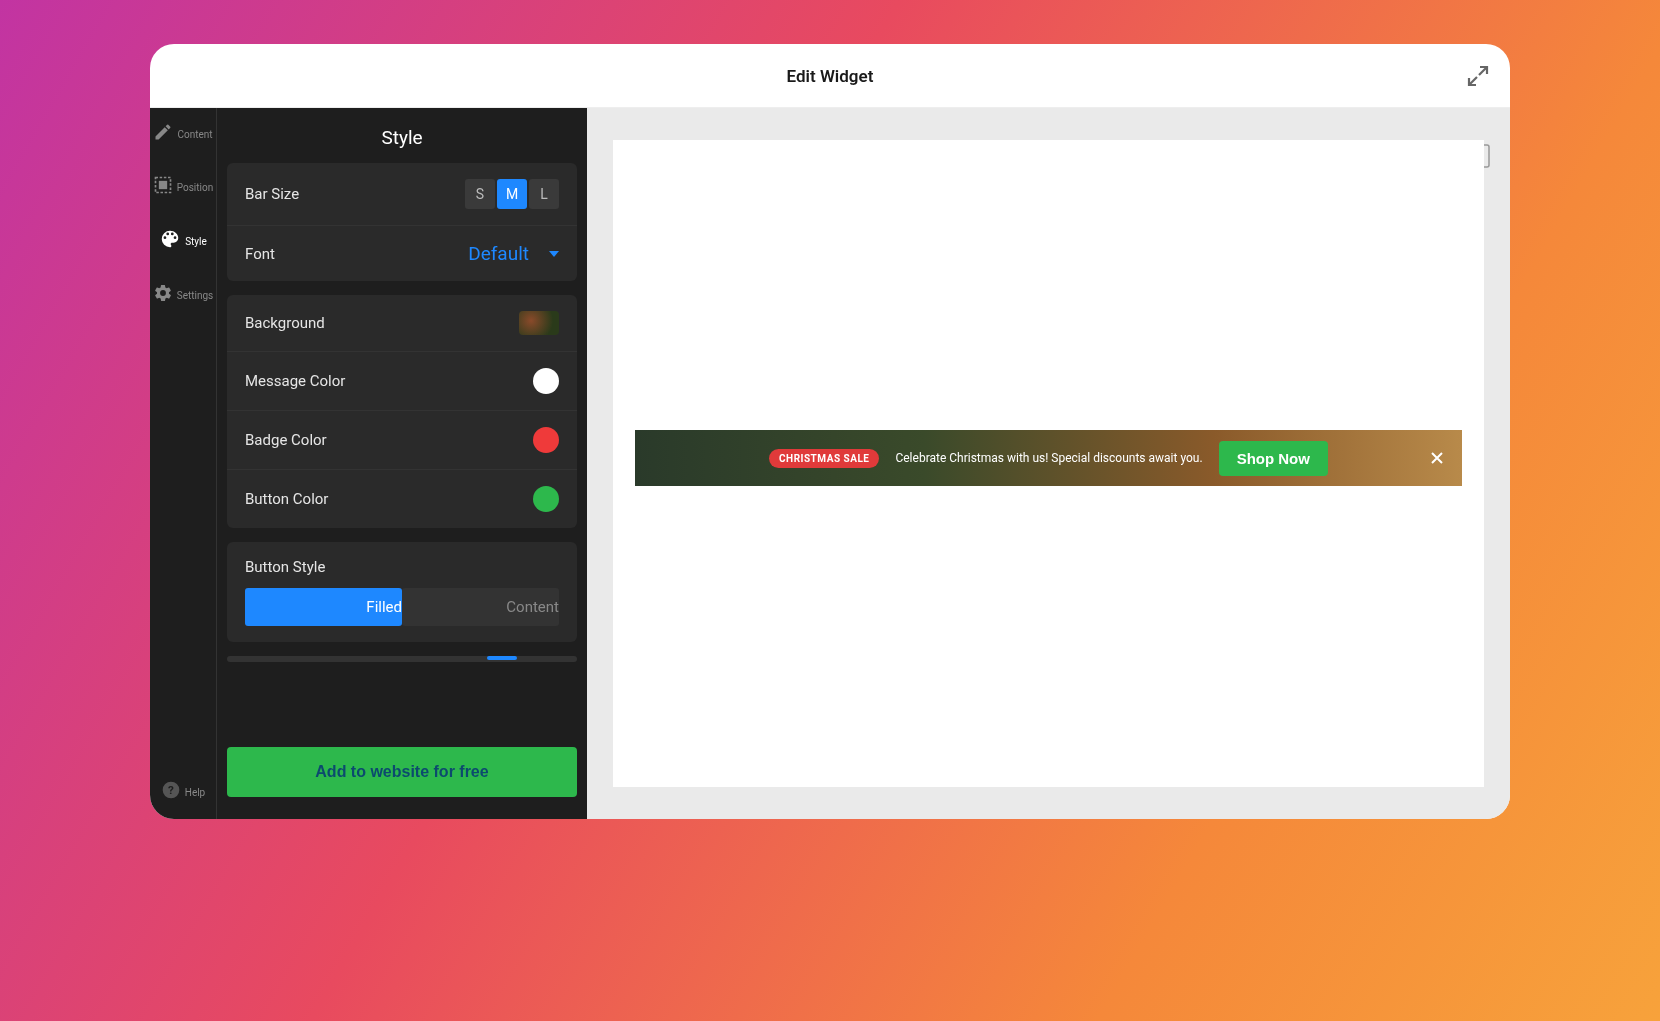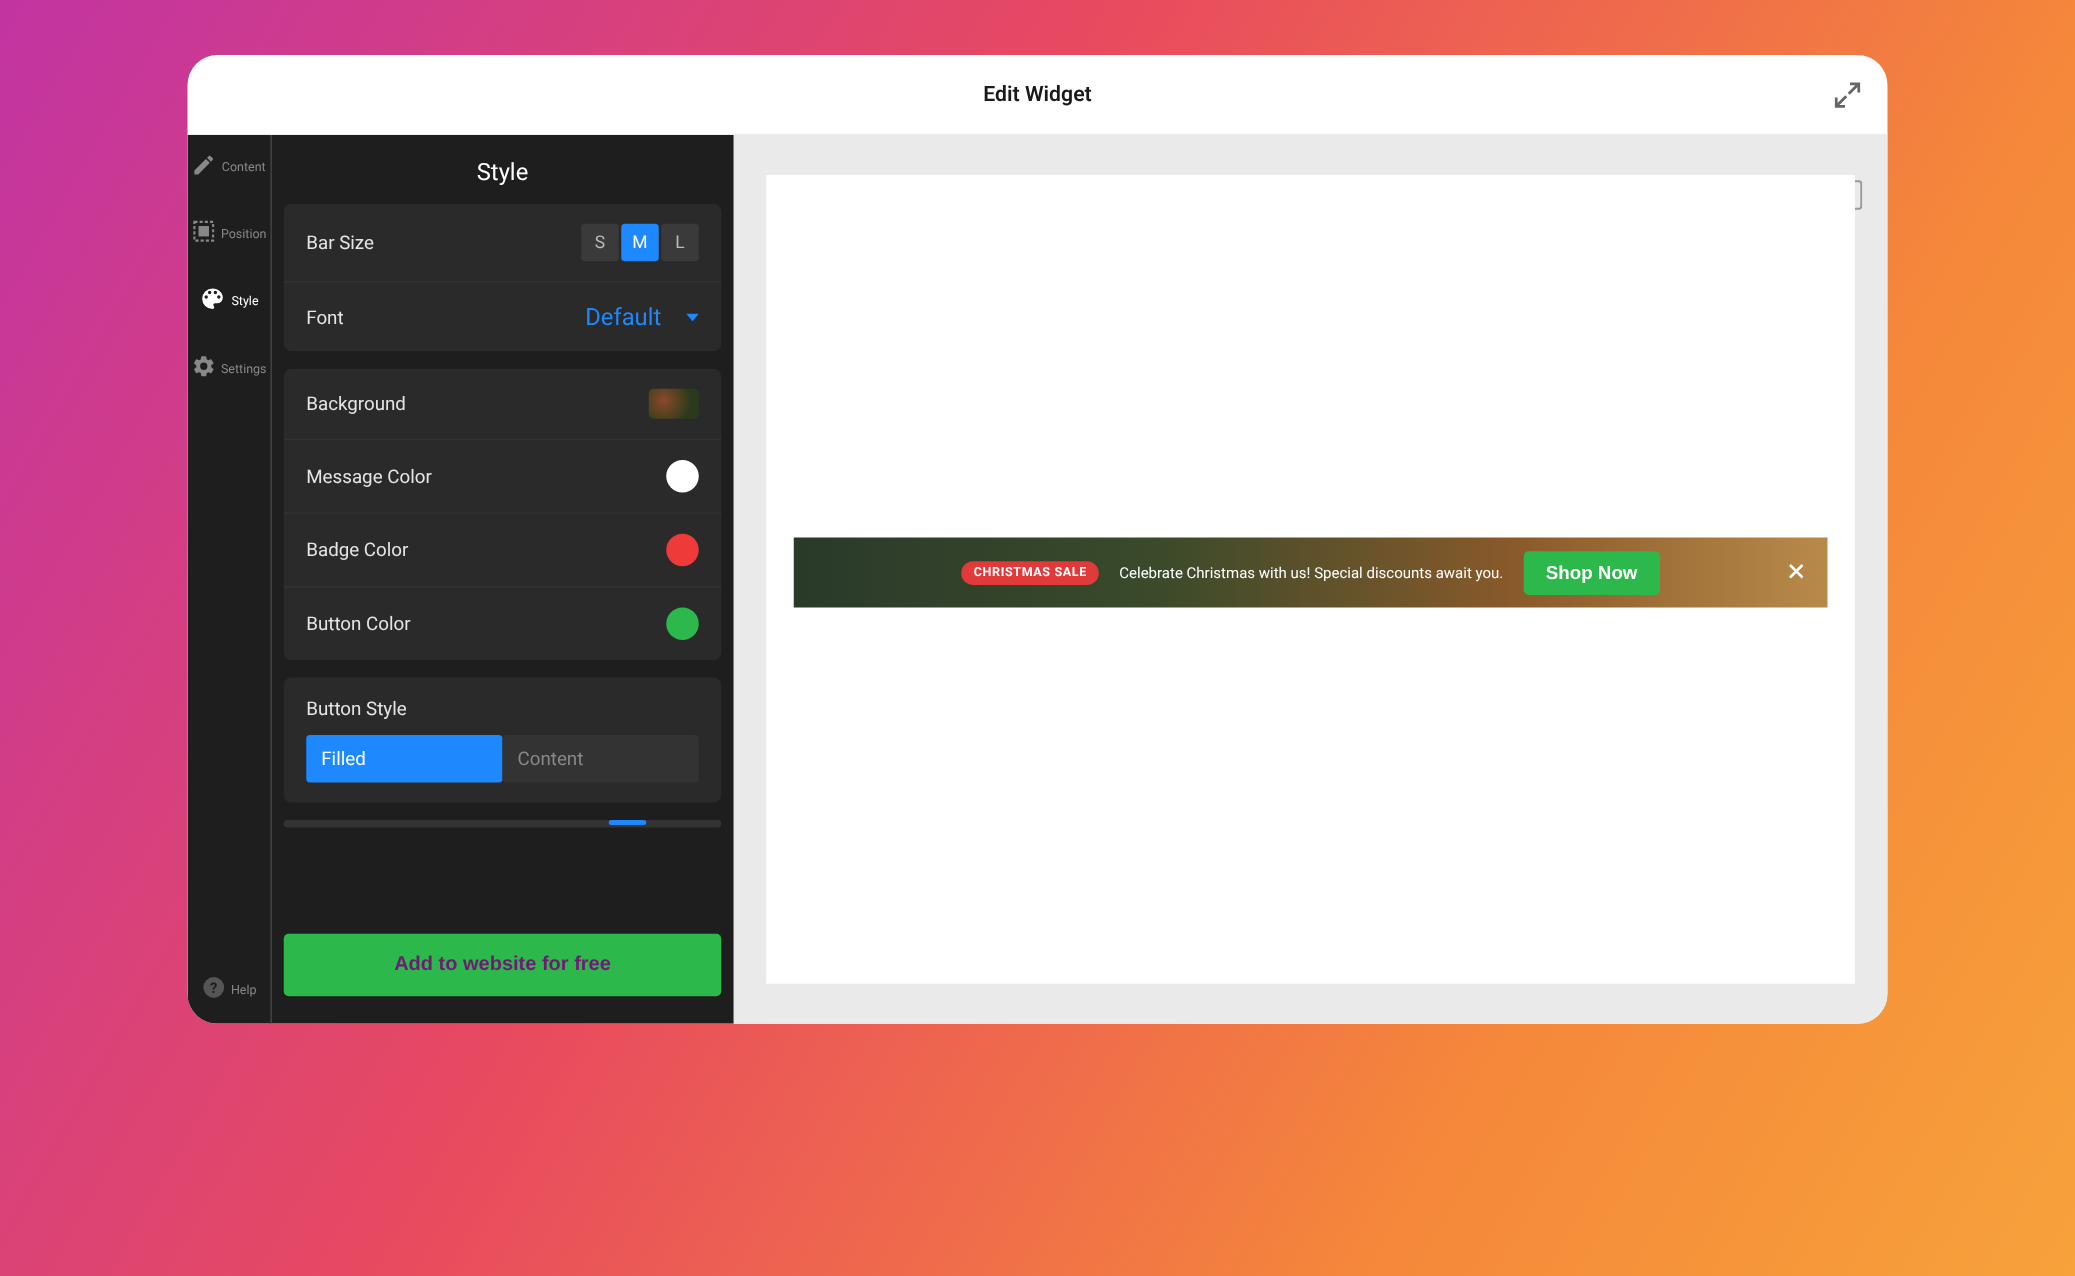"Filled" .tab-opt { padding: 10px 12px -> 10px 0; text-align: left -> right }
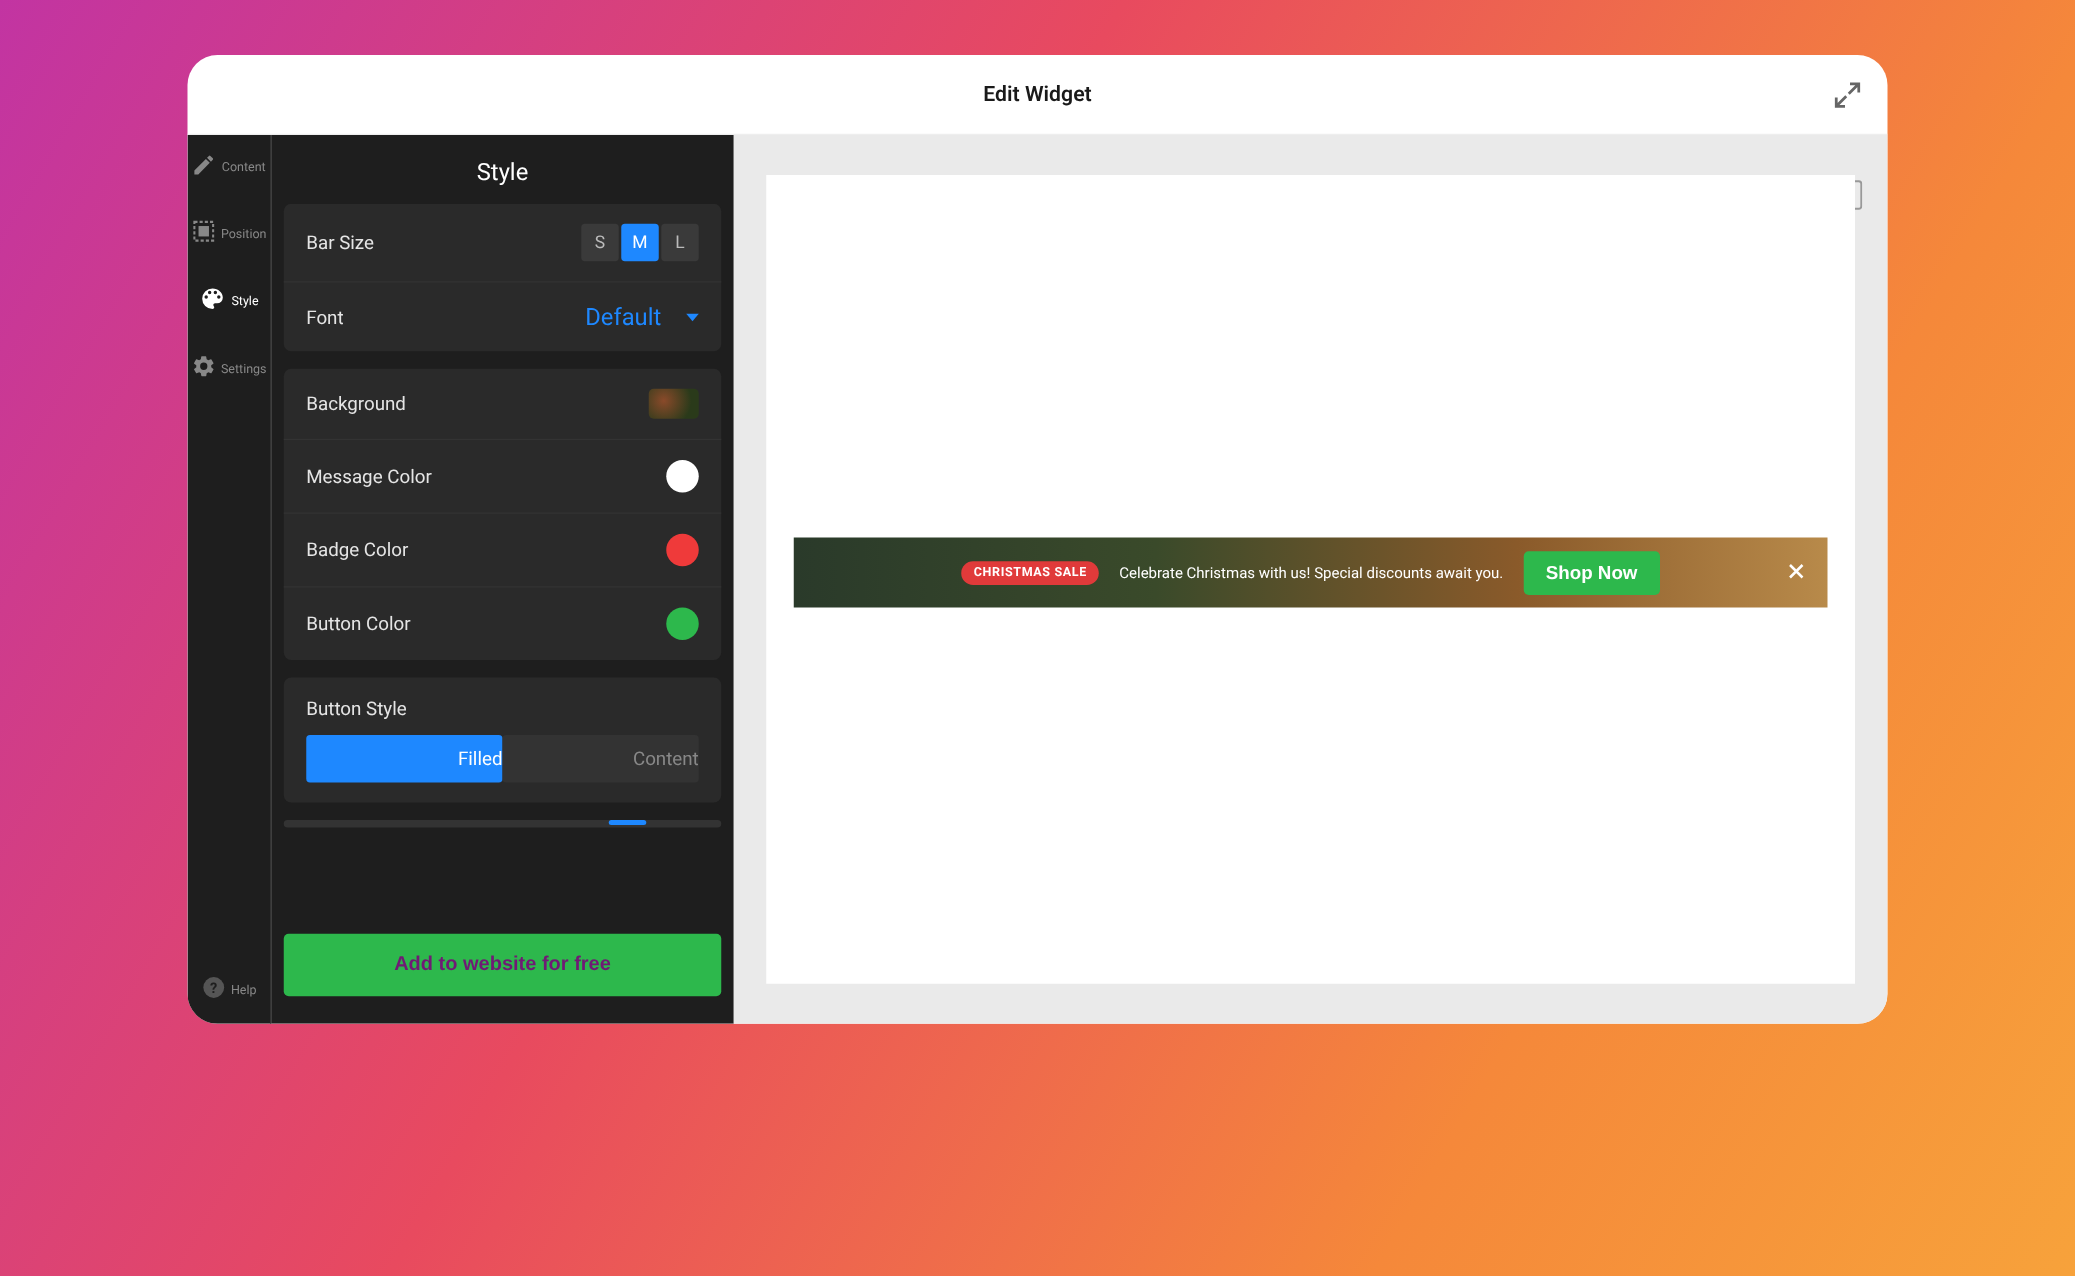"Add to website for free" .add-btn { color: #701a75 -> #0c4a6e }
